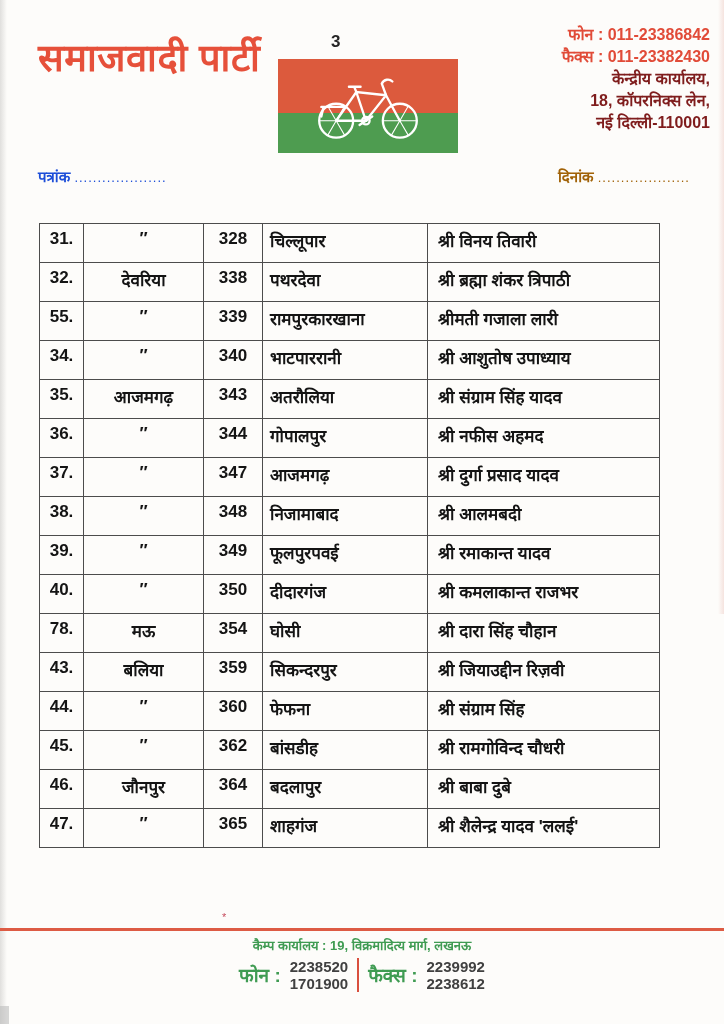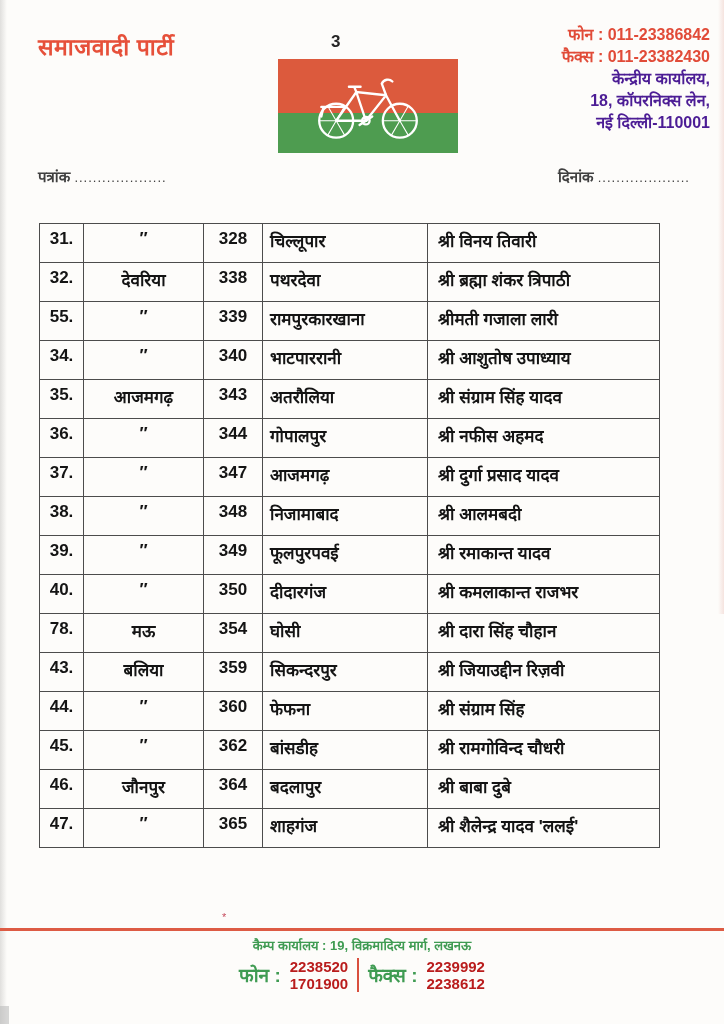"समाजवादी पार्टी" .party-title { font-size: 23px -> 38px }
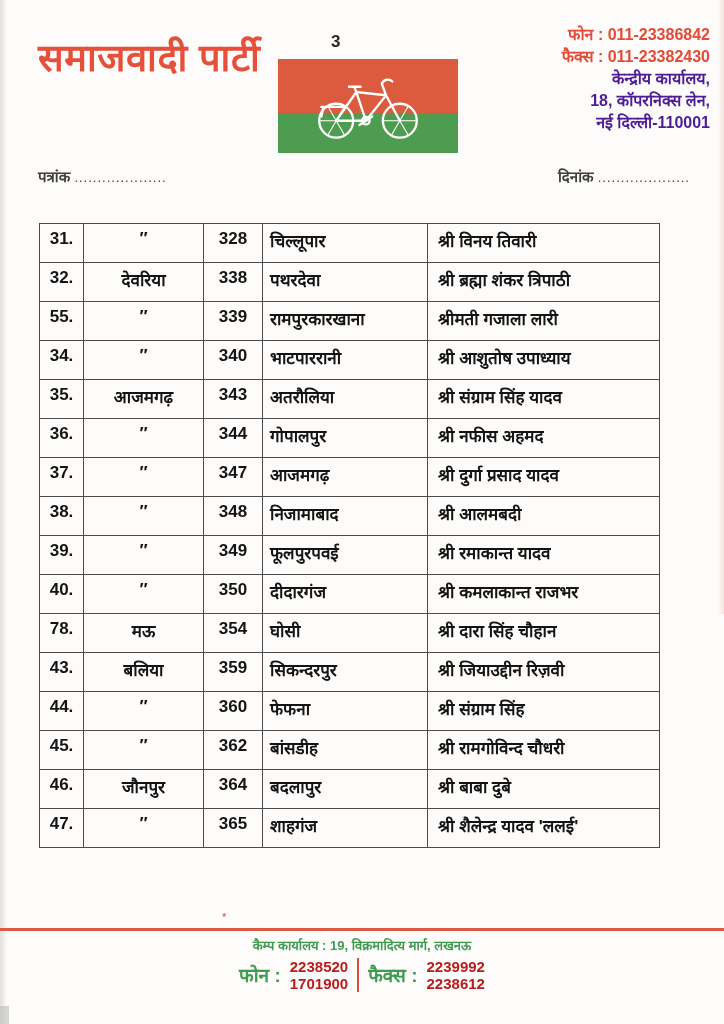"केन्द्रीय कार्यालय," .contact-block .green-line { color: #4c1d95 -> #7f1d1d }
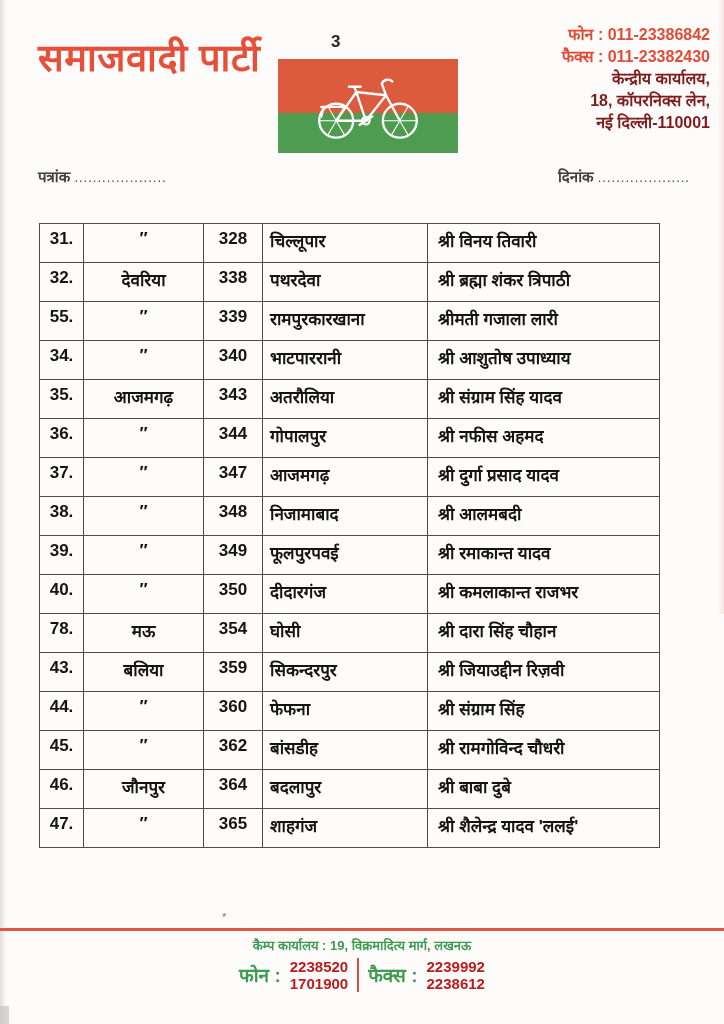"पत्रांक ...................." .letter-no { color: #404040 -> #1d4ed8 }
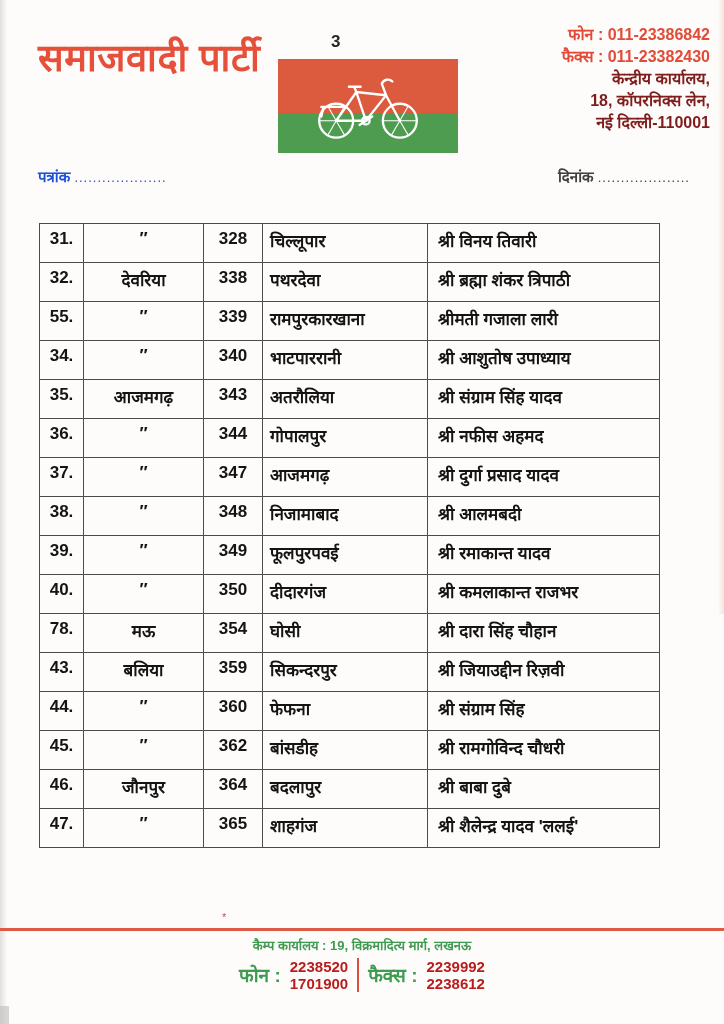"दिनांक ...................." .date-field { color: #404040 -> #a16207 }
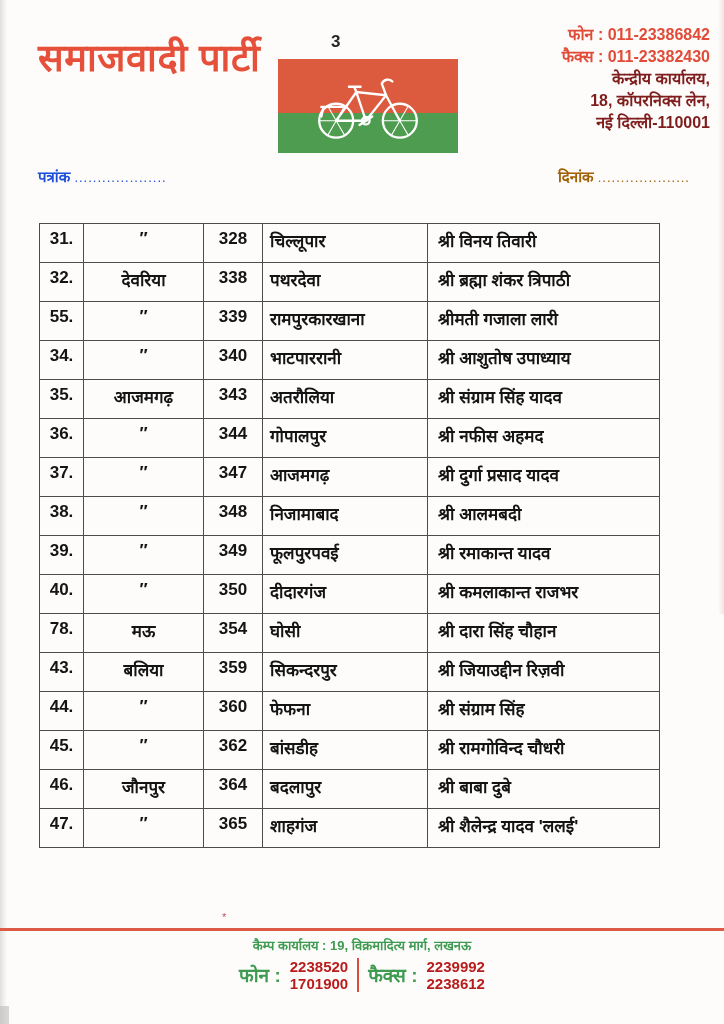"2238520" .phone-fax .nums { color: #b91c1c -> #404040 }
